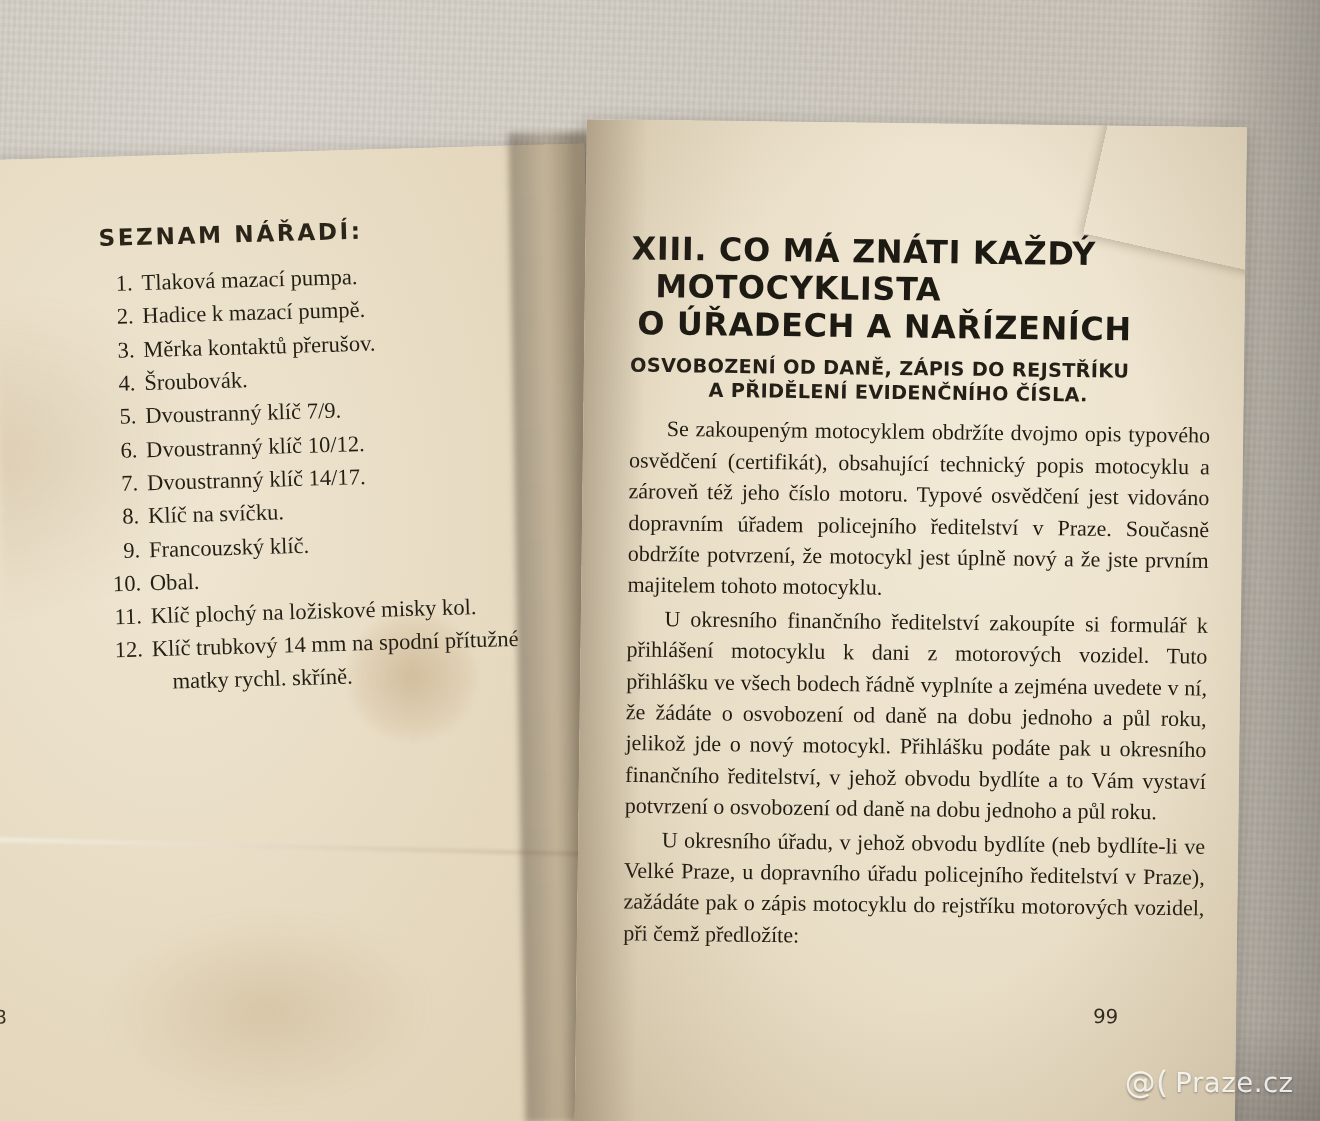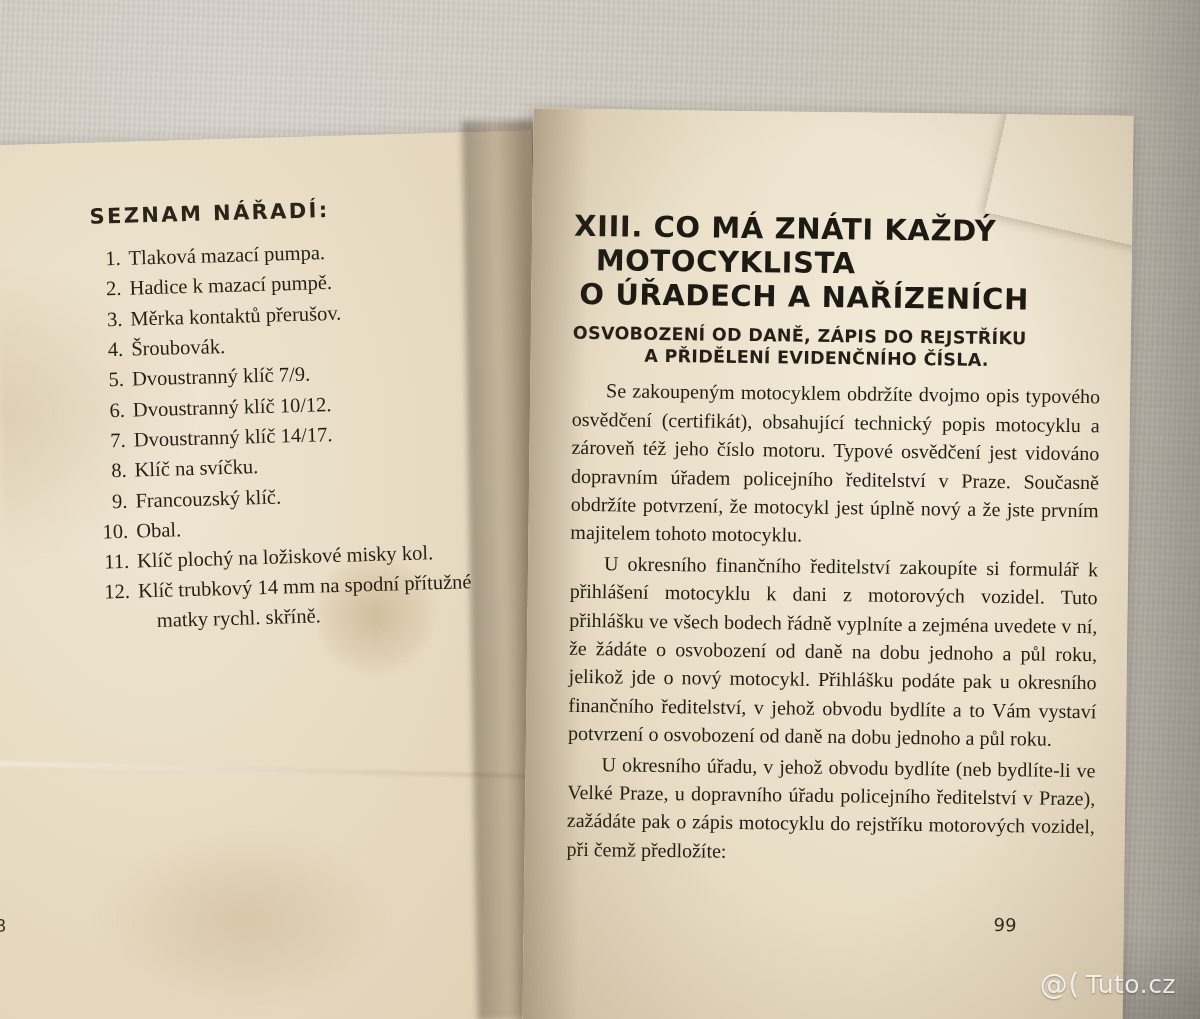"Tuto.cz" span { text: Tuto.cz -> Praze.cz }
